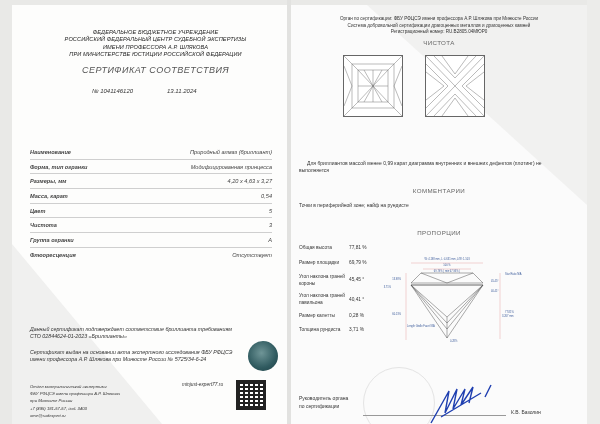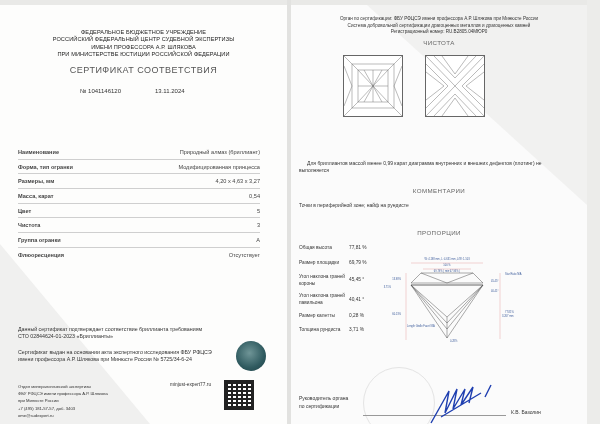"СЕРТИФИКАТ СООТВЕТСТВИЯ" .left { font-style: none -> italic; left: 0 -> 12px }
